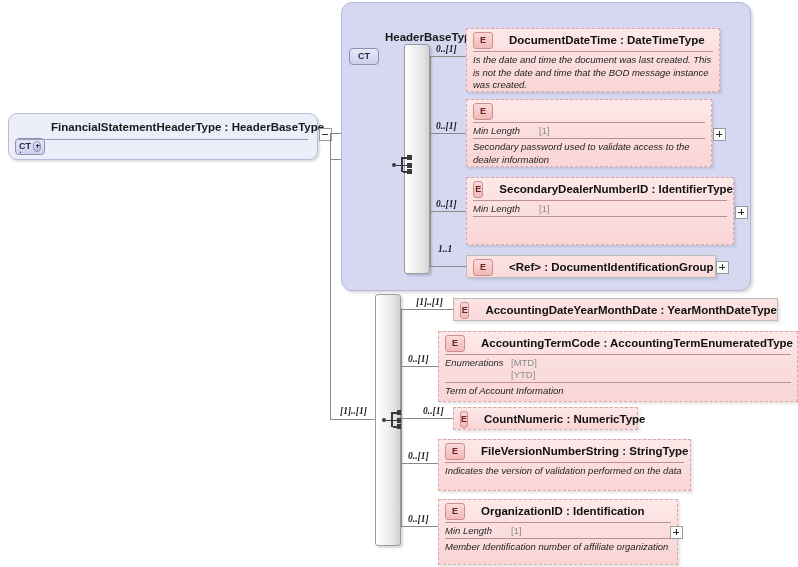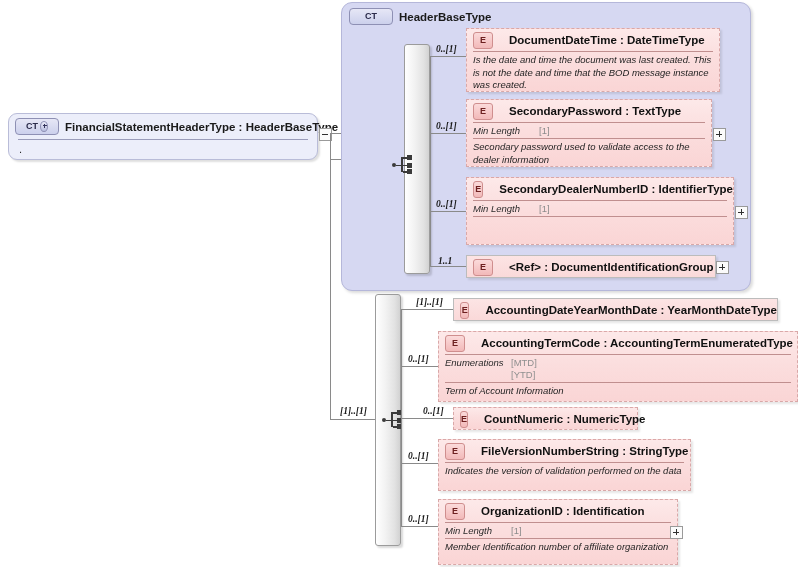"CT" .ctbadge { margin-top: none -> 40px; padding: 0 10px -> 0 3px }
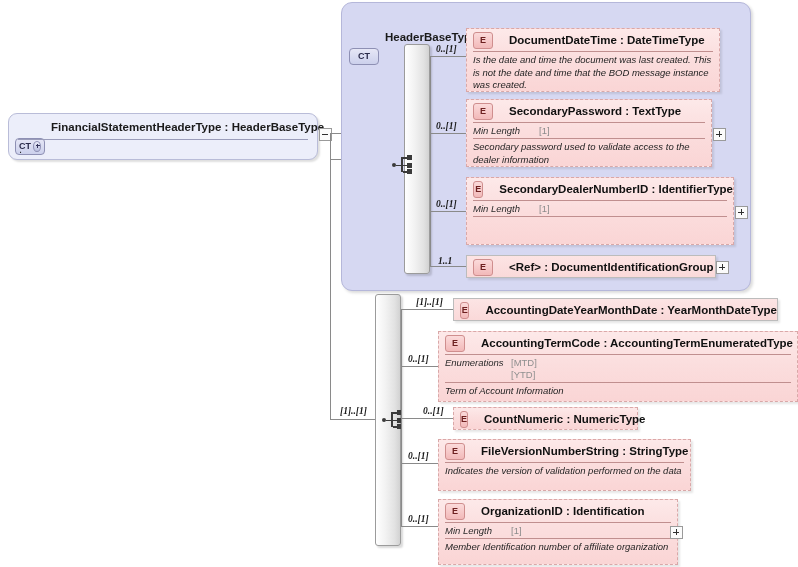"SecondaryPassword : TextType" span.etitle { html: <span>SecondaryPassword : TextType</span> -> none }
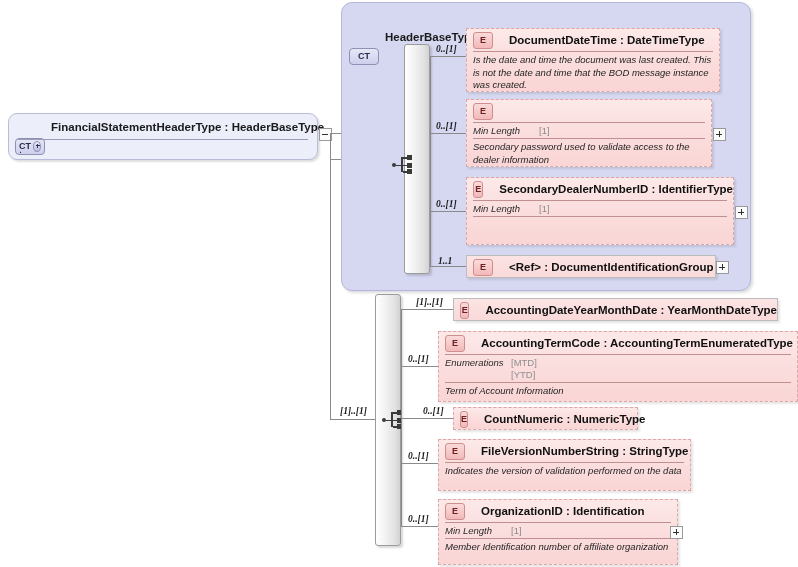"1..1" div.card { top: 256px -> 244px }
